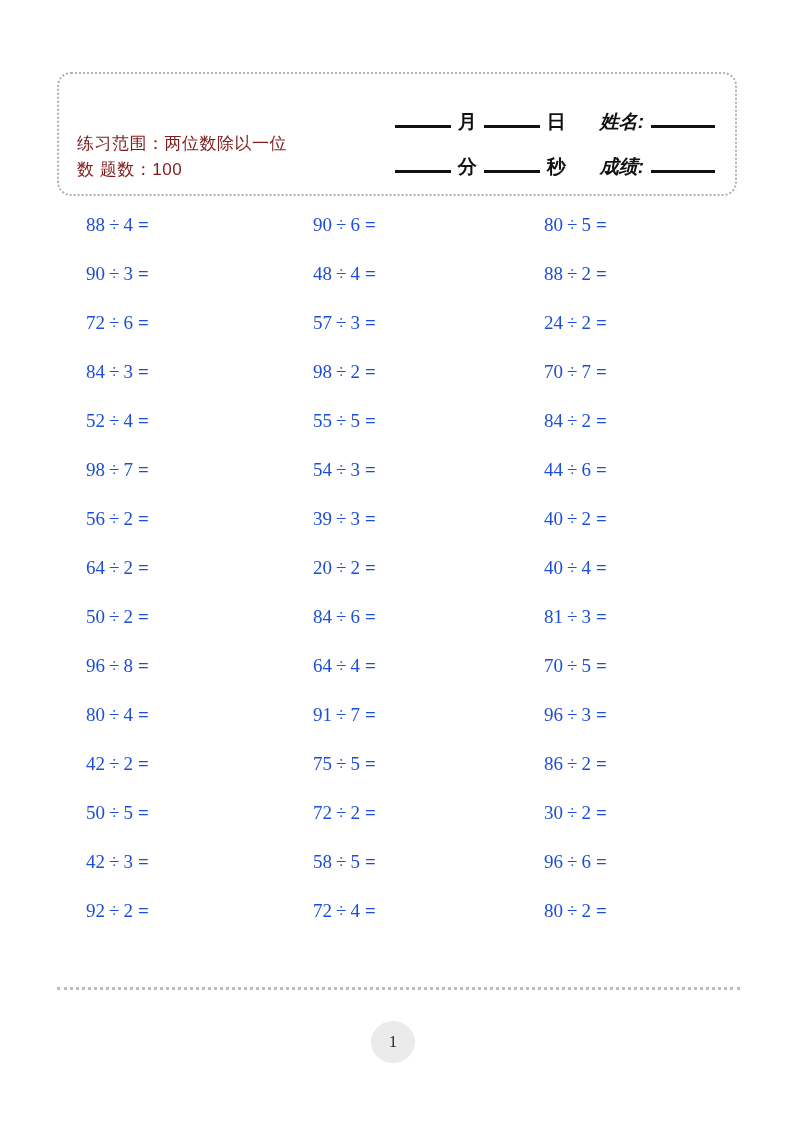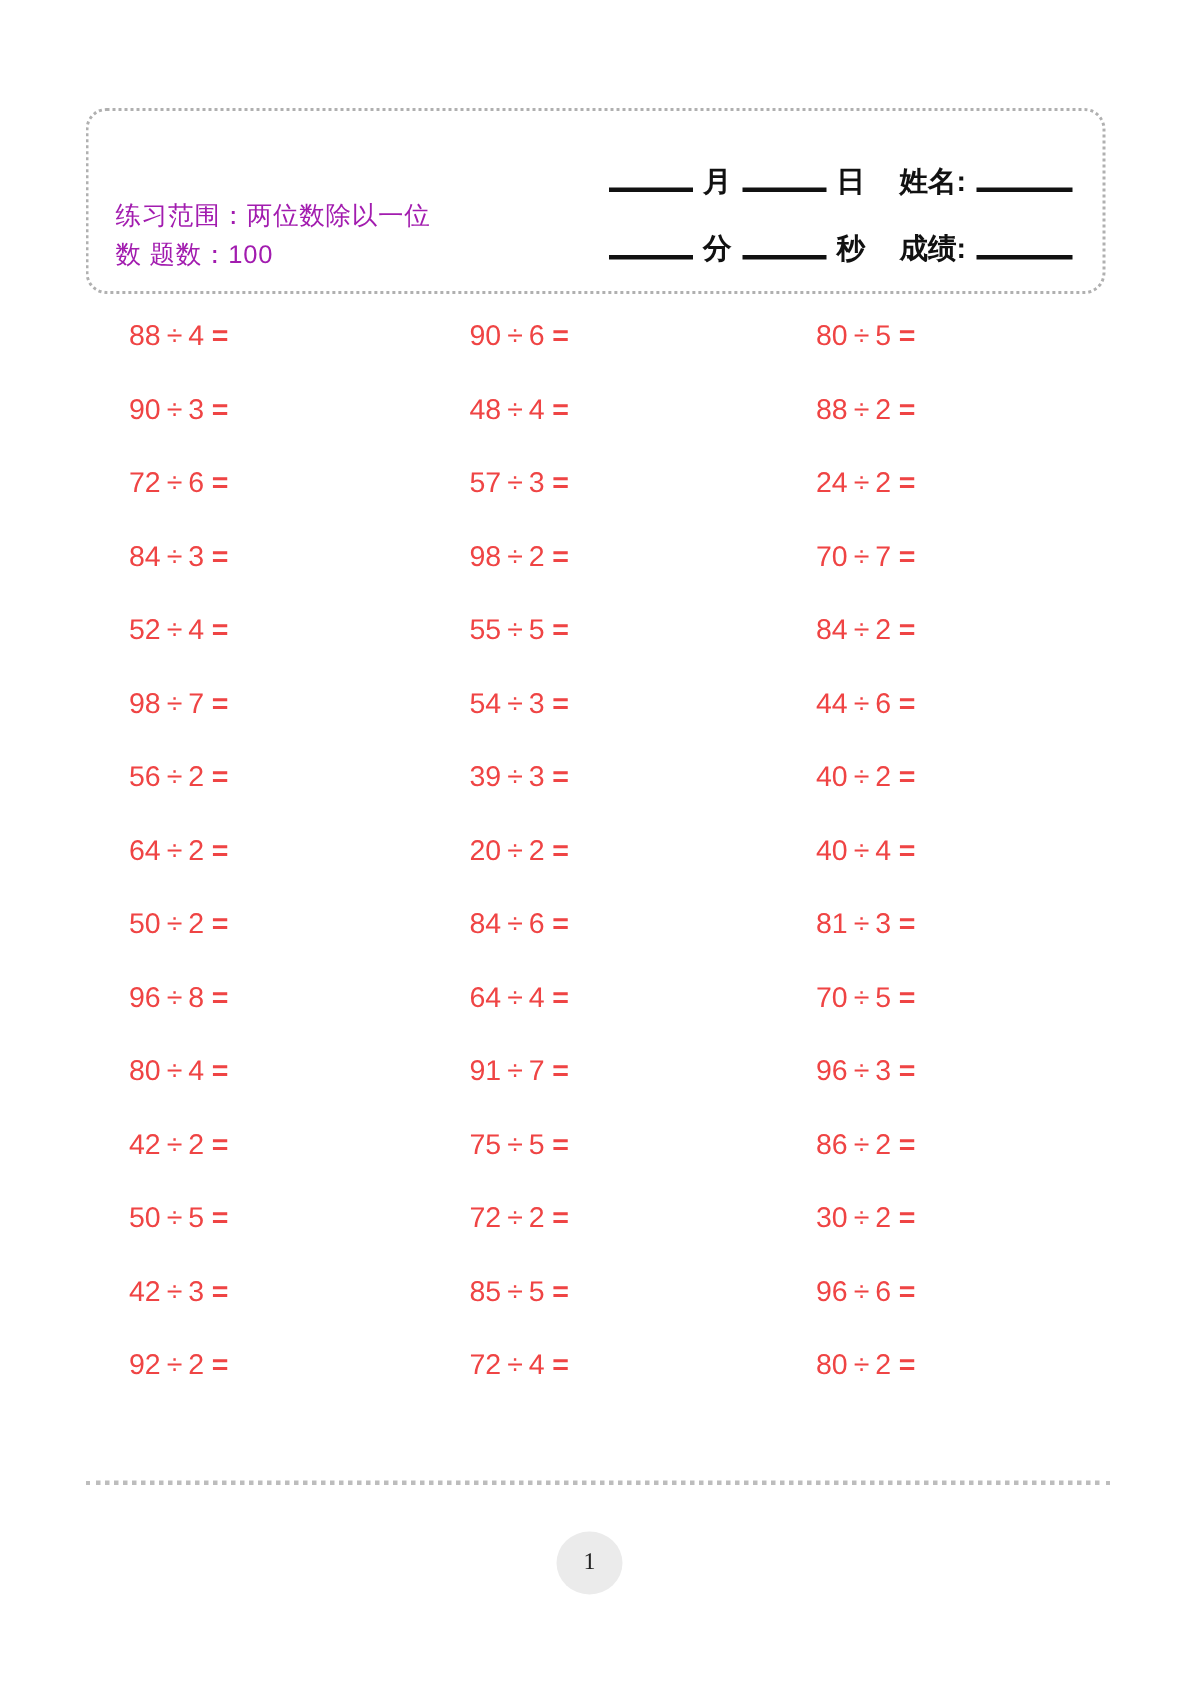"姓名:" .cn.gap { font-style: none -> italic; margin-left: 16px -> 27px }
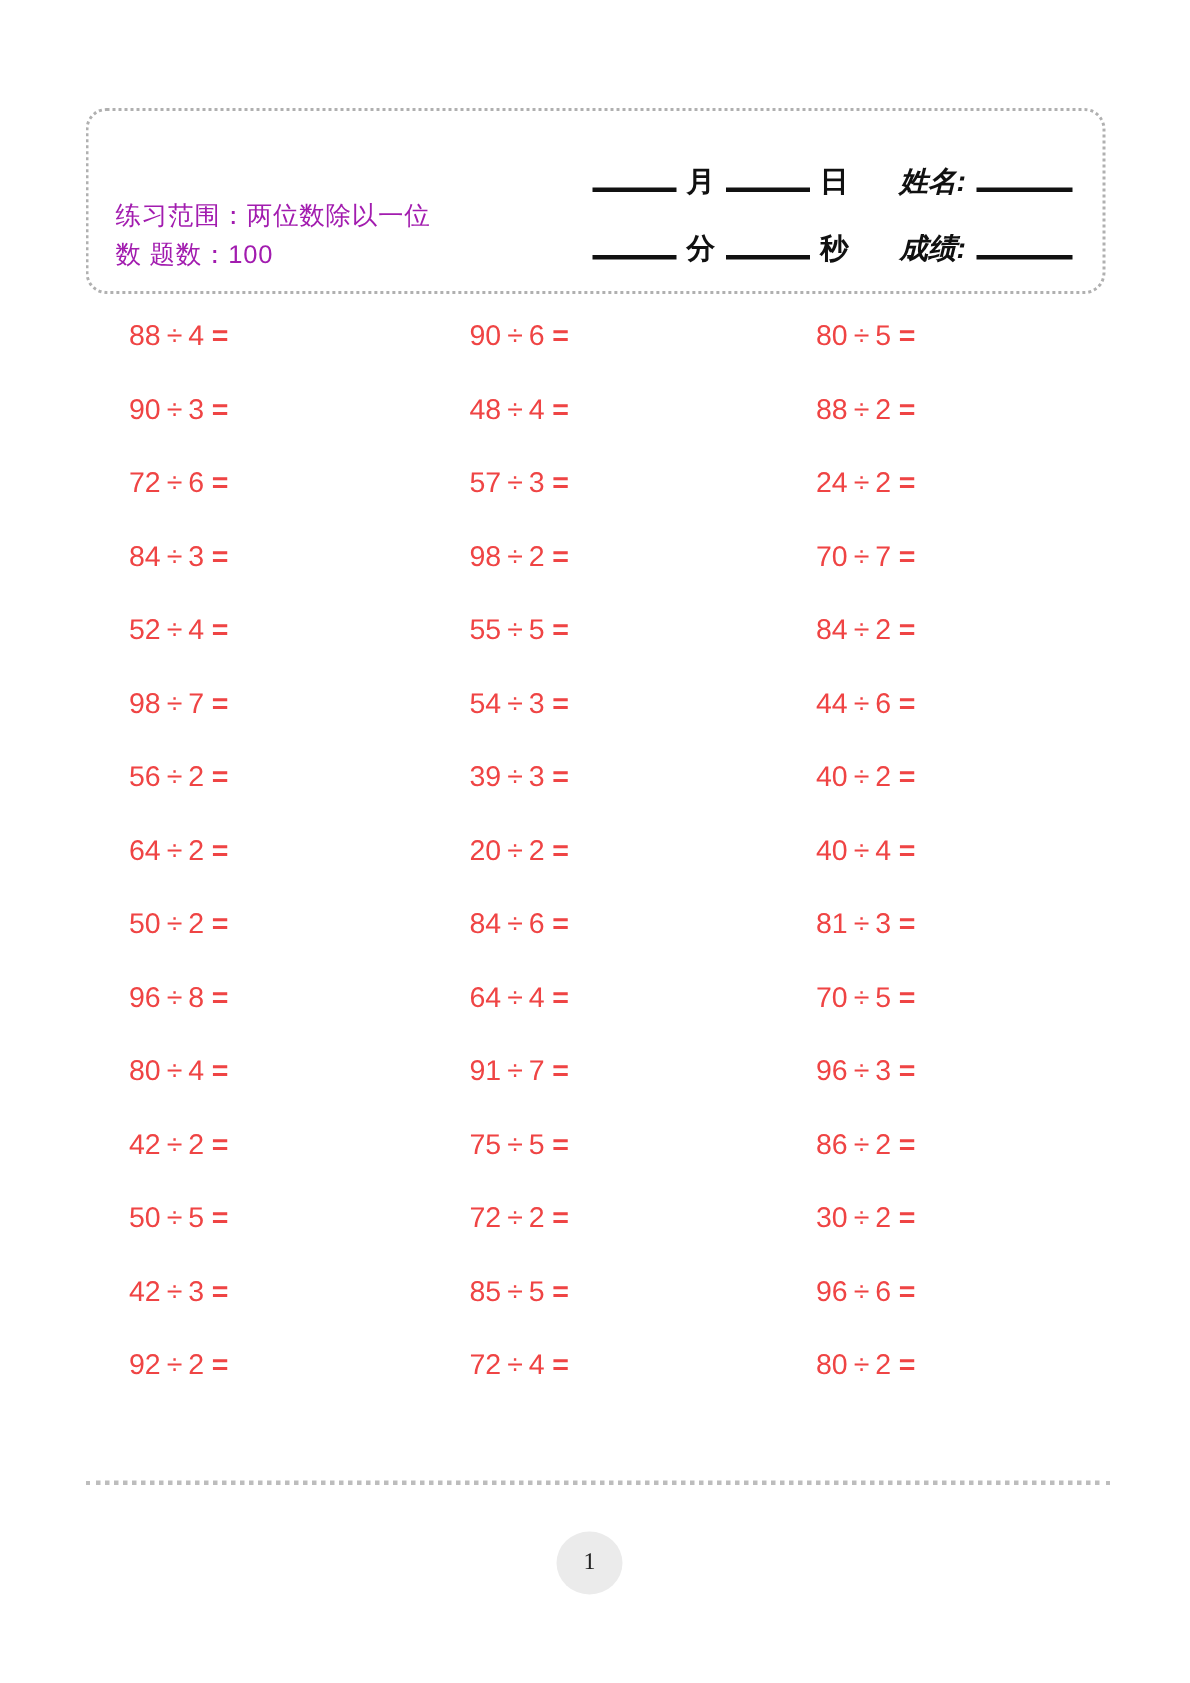"练习范围：两位数除以一位" .range-label { color: #a21caf -> #7f1d1d }
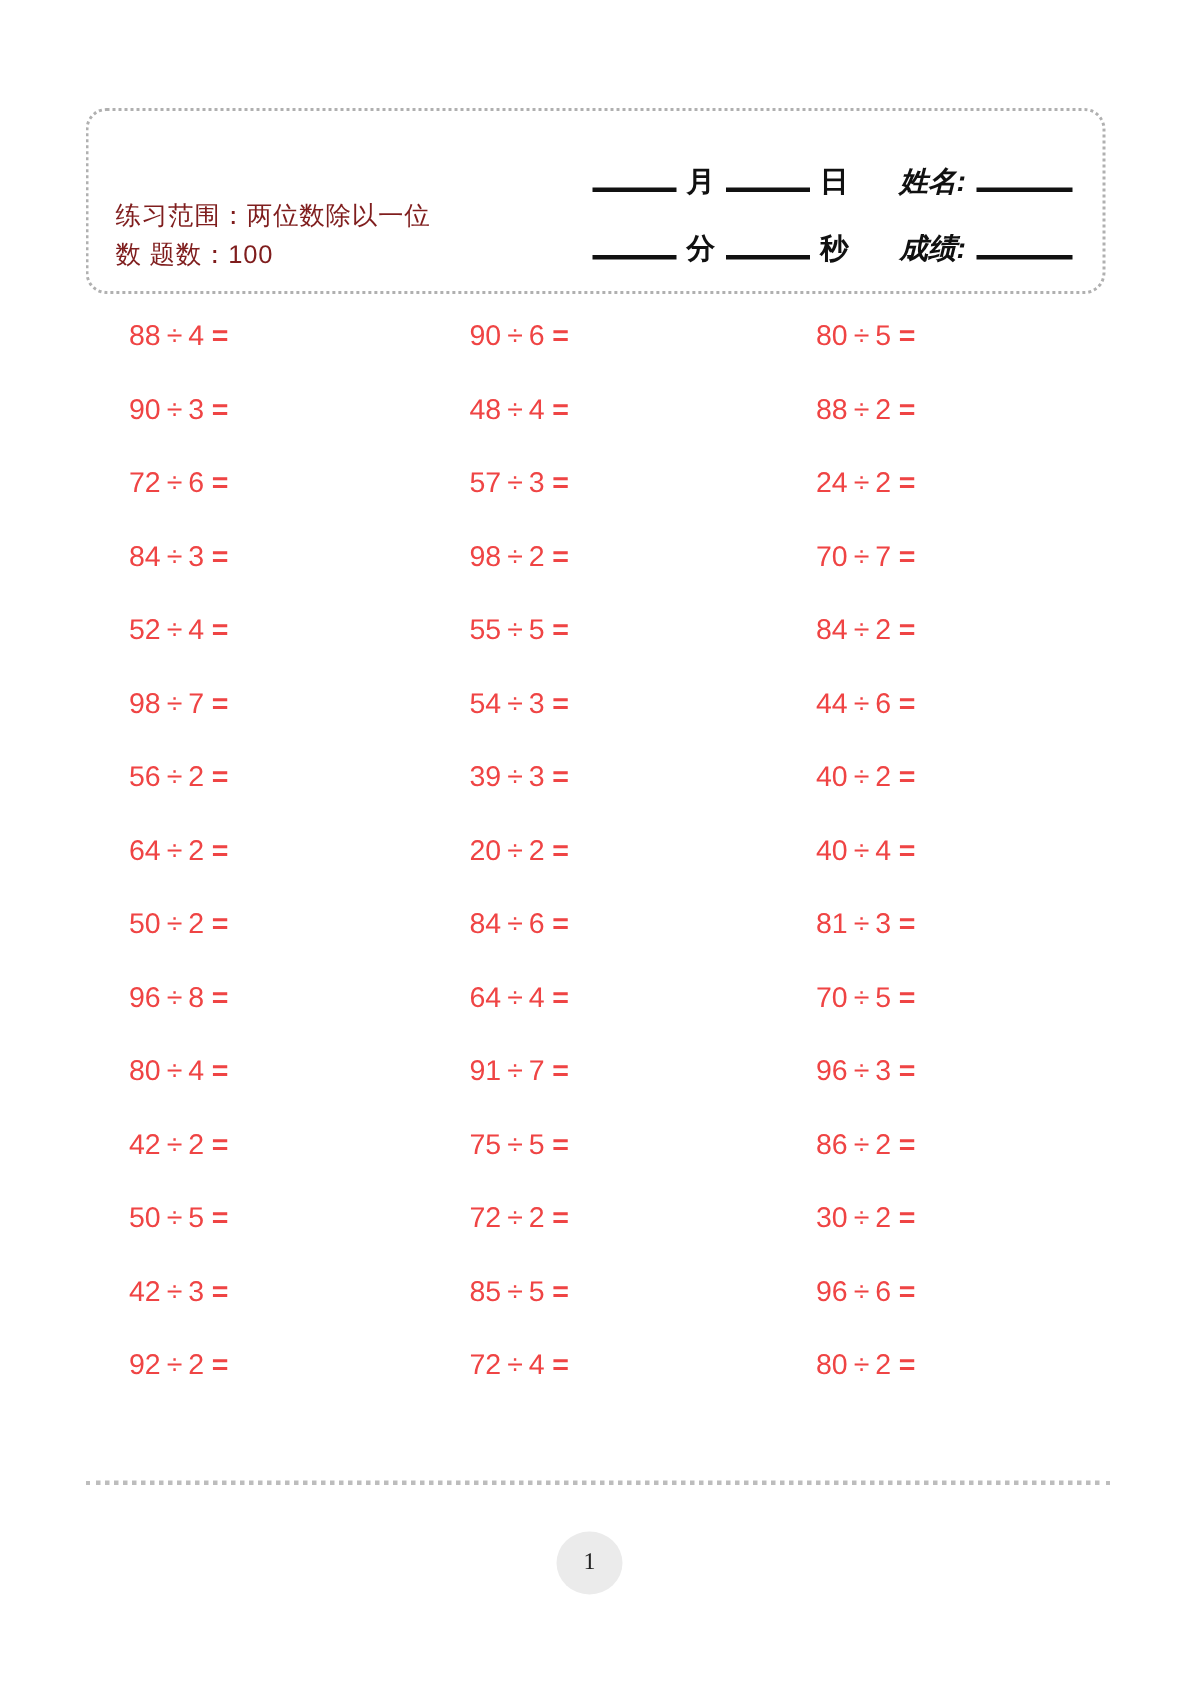"88 ÷ 4 =" .problem { color: #ef4444 -> #1d4ed8; font-family: Liberation Sans, sans-serif -> Liberation Serif, serif }
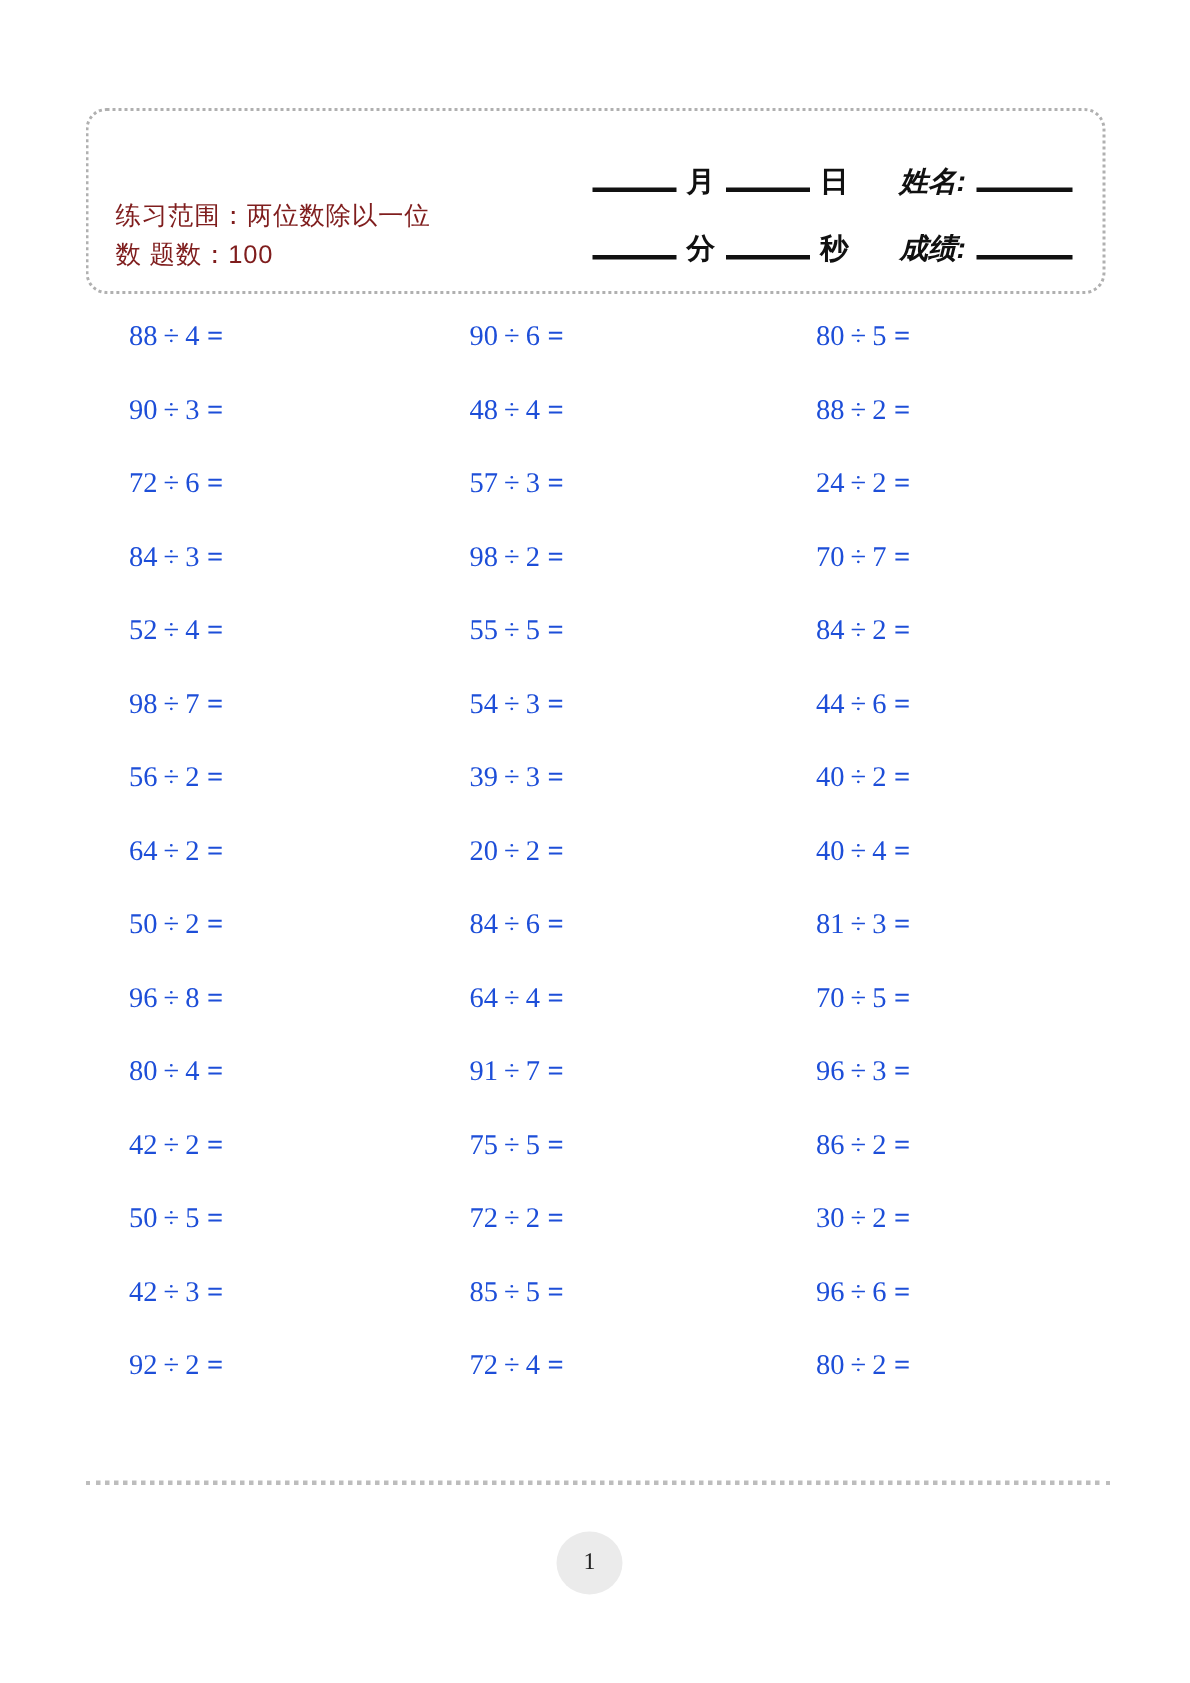"85" span { text: 85 -> 58 }
